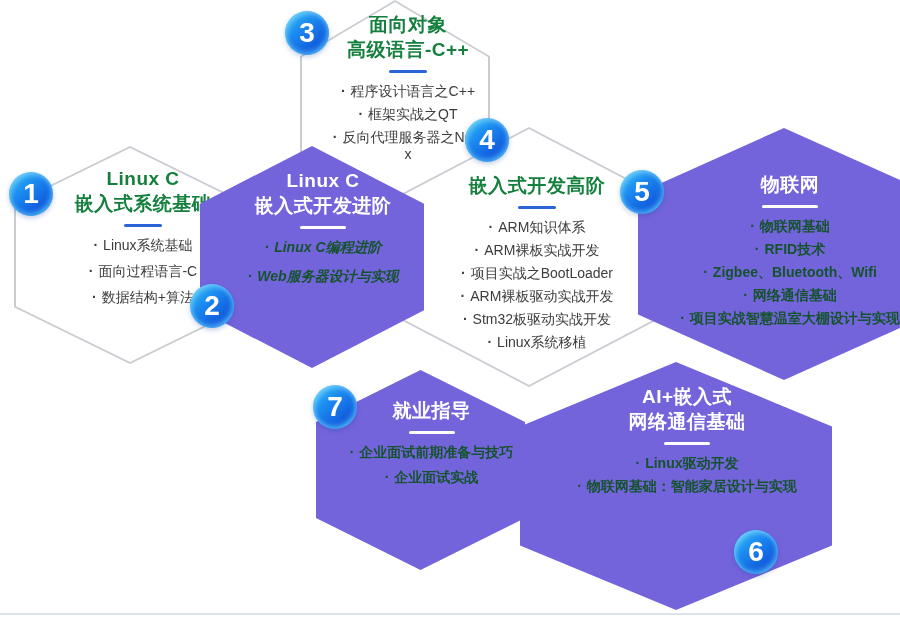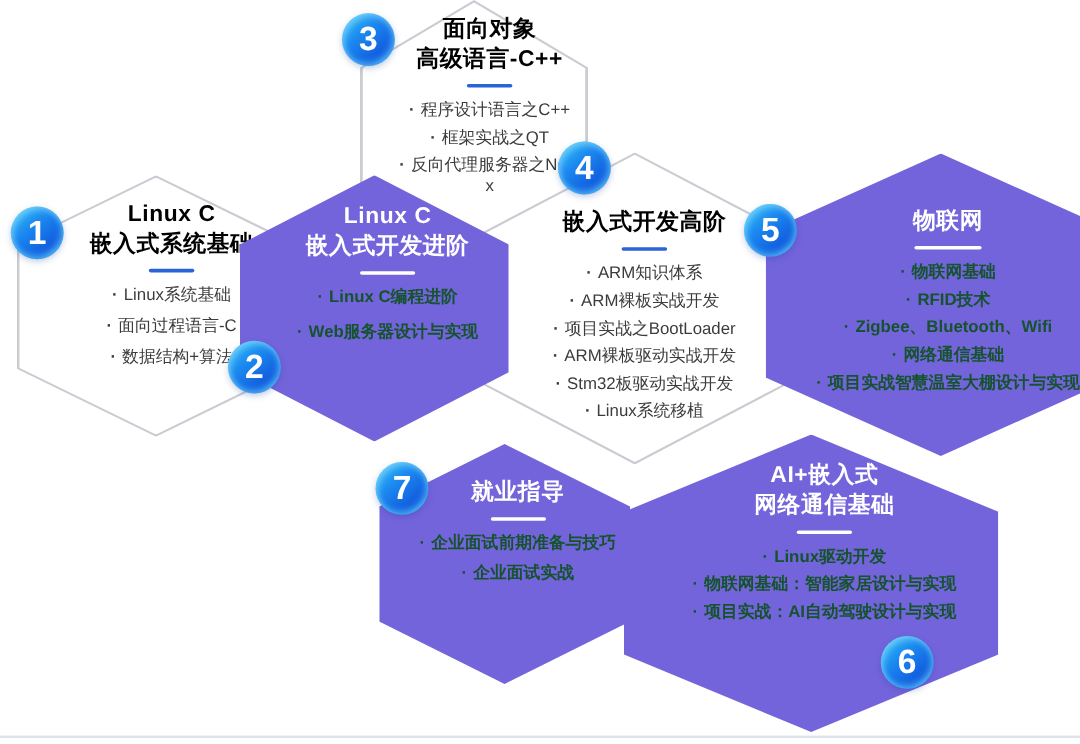"面向对象" .t-blue .hex-title { color: #000000 -> #15803d }
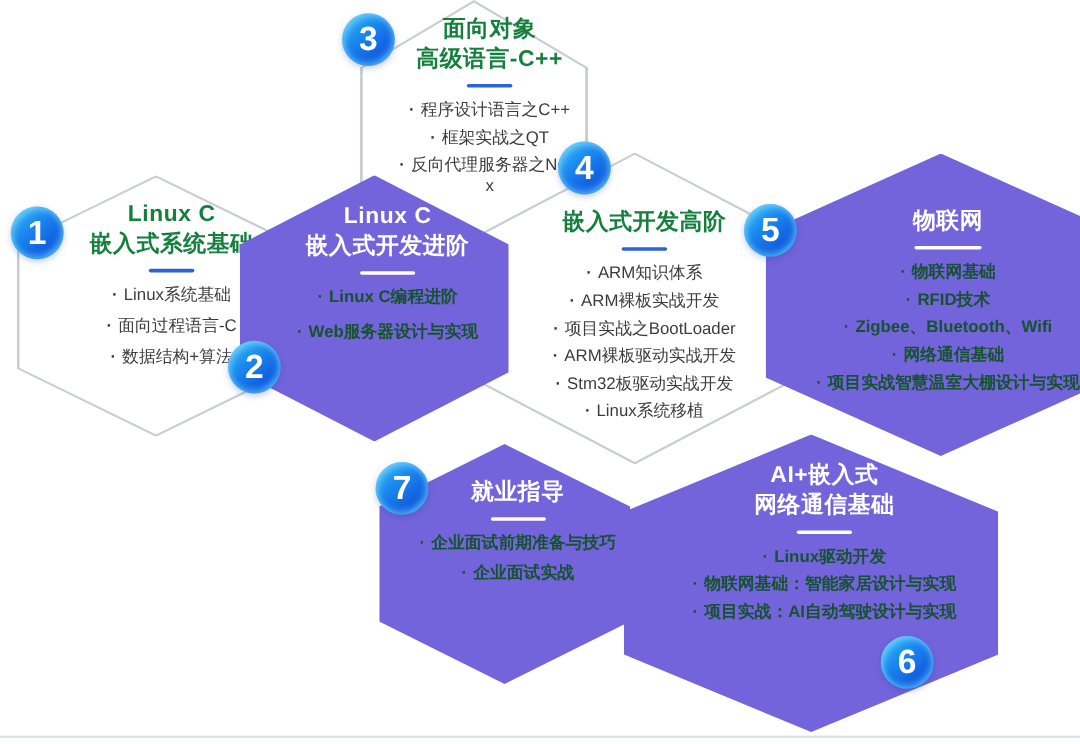"· Linux C编程进阶" .hex2 .items li { font-style: none -> italic }
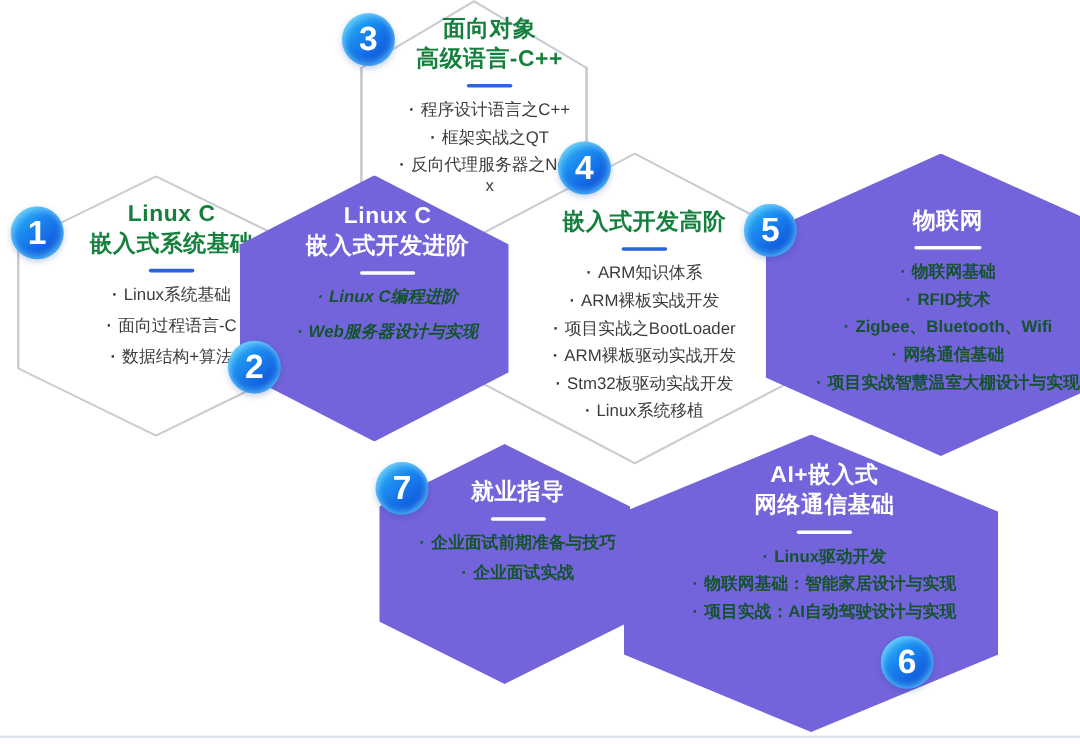"· 项目实战：AI自动驾驶设计与实现" li { html: <li><span>·</span><span>项目实战：AI自动驾驶设计与实现</span></li> -> none }
